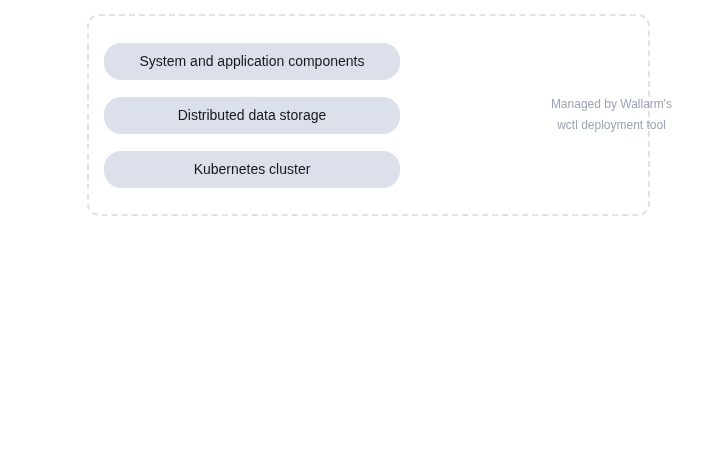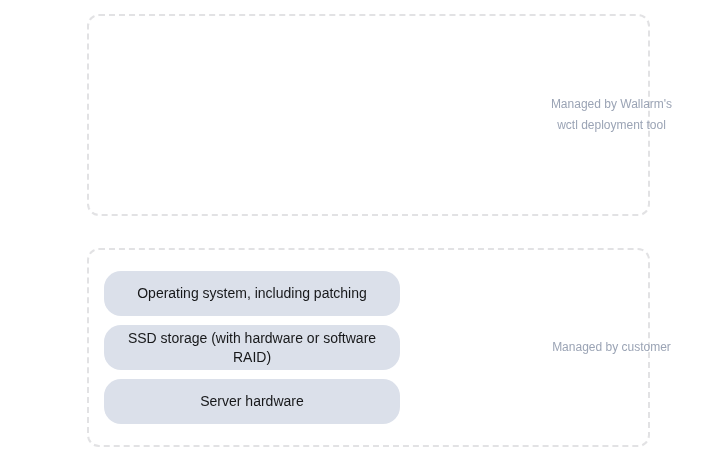"System and application components" div.pill-column { html: none -> <div> <div> <span>System and application components</span> </div> <div> <span>Distributed data storage</span> </div> <div> <span>Kubernetes cluster</span> </div> </div> }
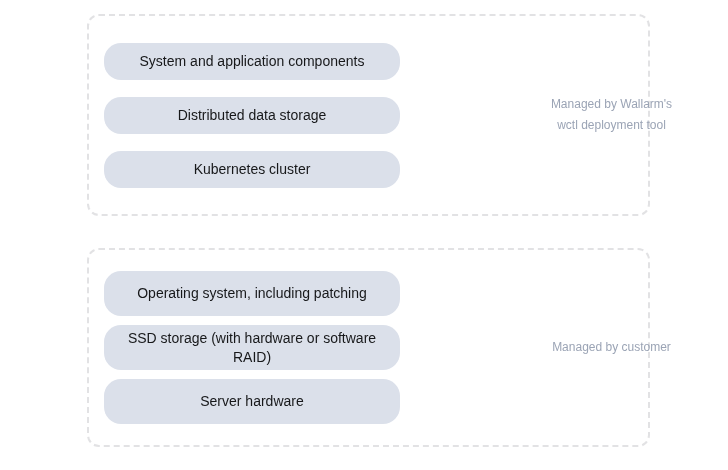"Operating system, including patching" div.group { html: <div> <div> <div> <span>Operating system, including patching</span> </div> <div> <span>SSD storage (with hardware or software RAID)</span> </div> <div> <span>Server hardware</span> </div> </div> <div>Managed by customer</div> </div> -> none }
